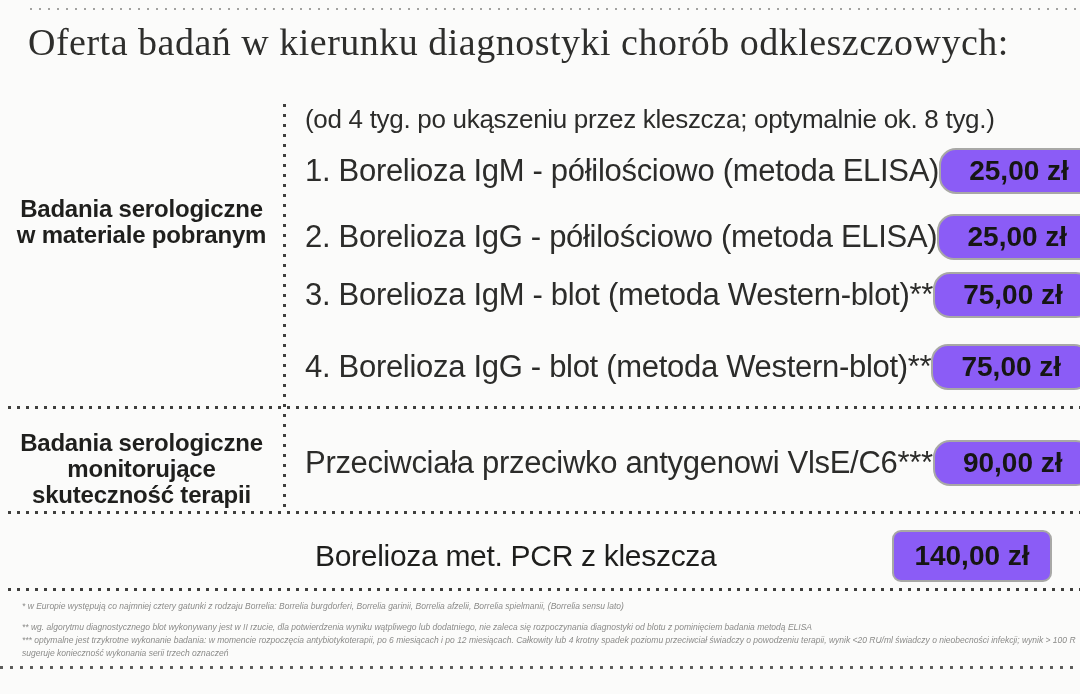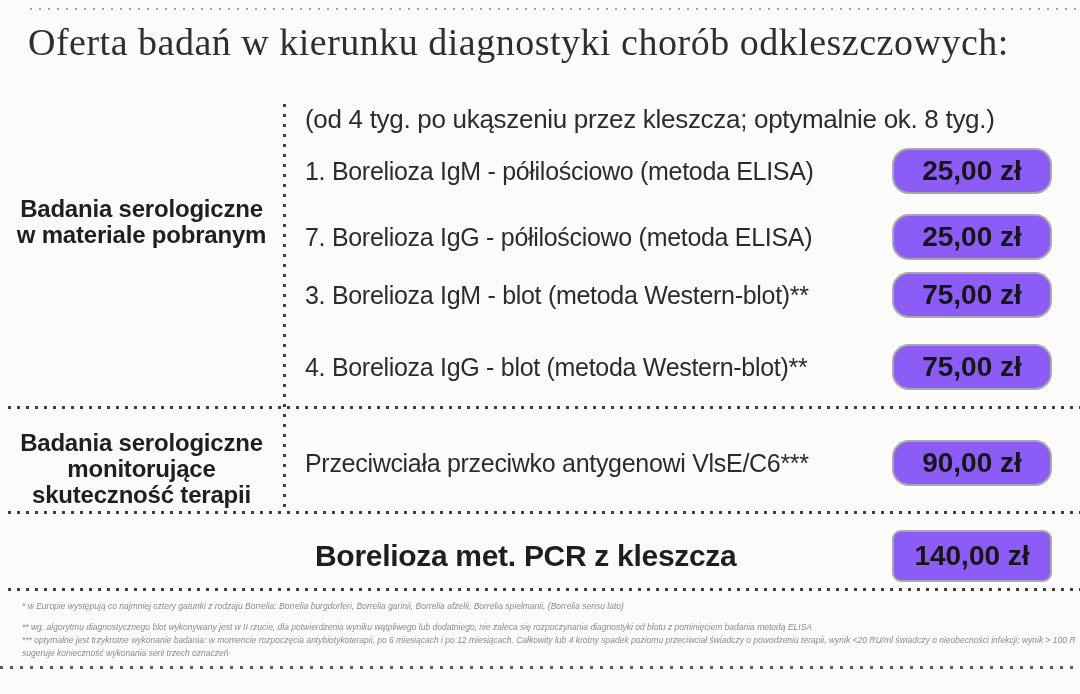"1. Borelioza IgM - półilościowo" .test-name { font-size: 25px -> 31px }
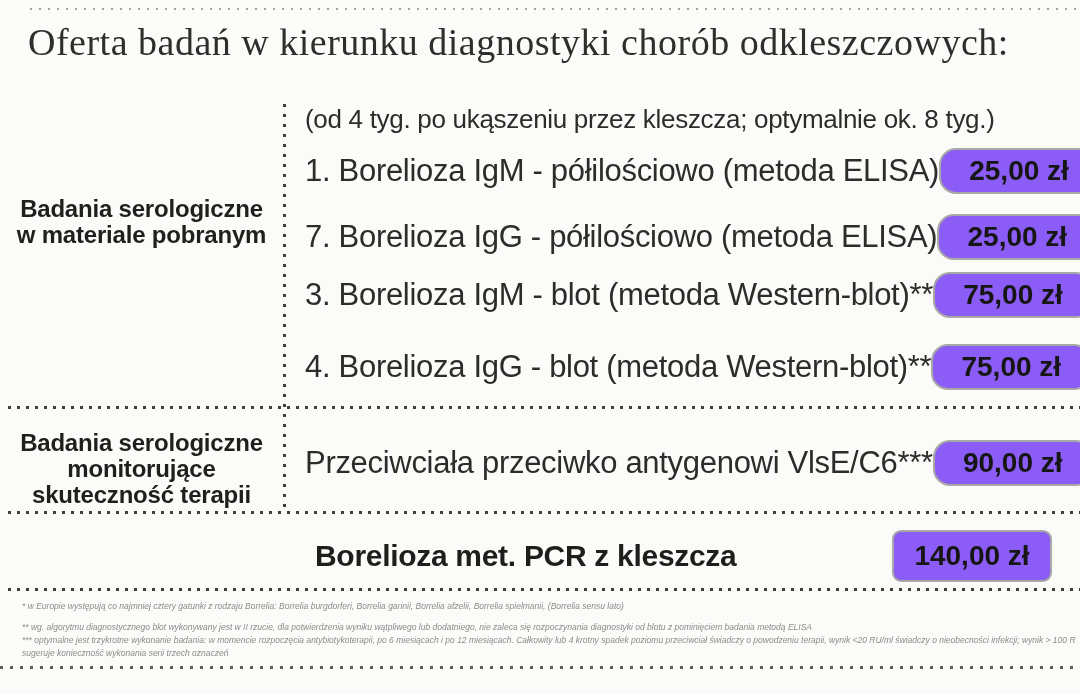"7. Borelioza IgG - półilościowo" span.test-name { text: 7 -> 2 }
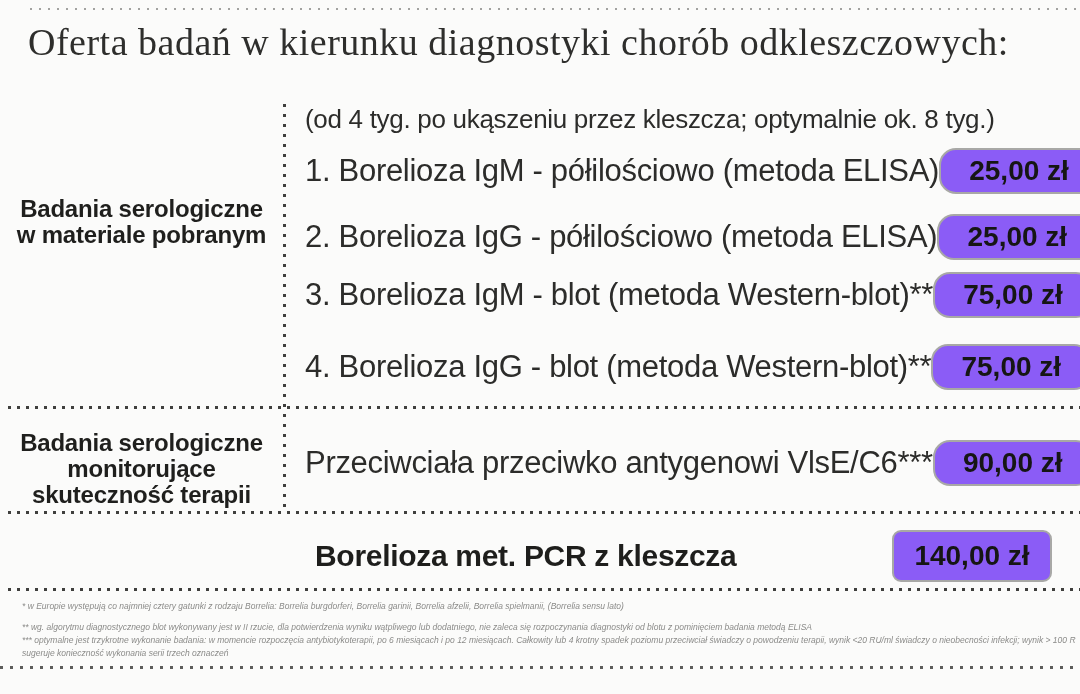"Borelioza met. PCR z kleszcza" .row.pcr .test-name { font-weight: 700 -> 400 }
